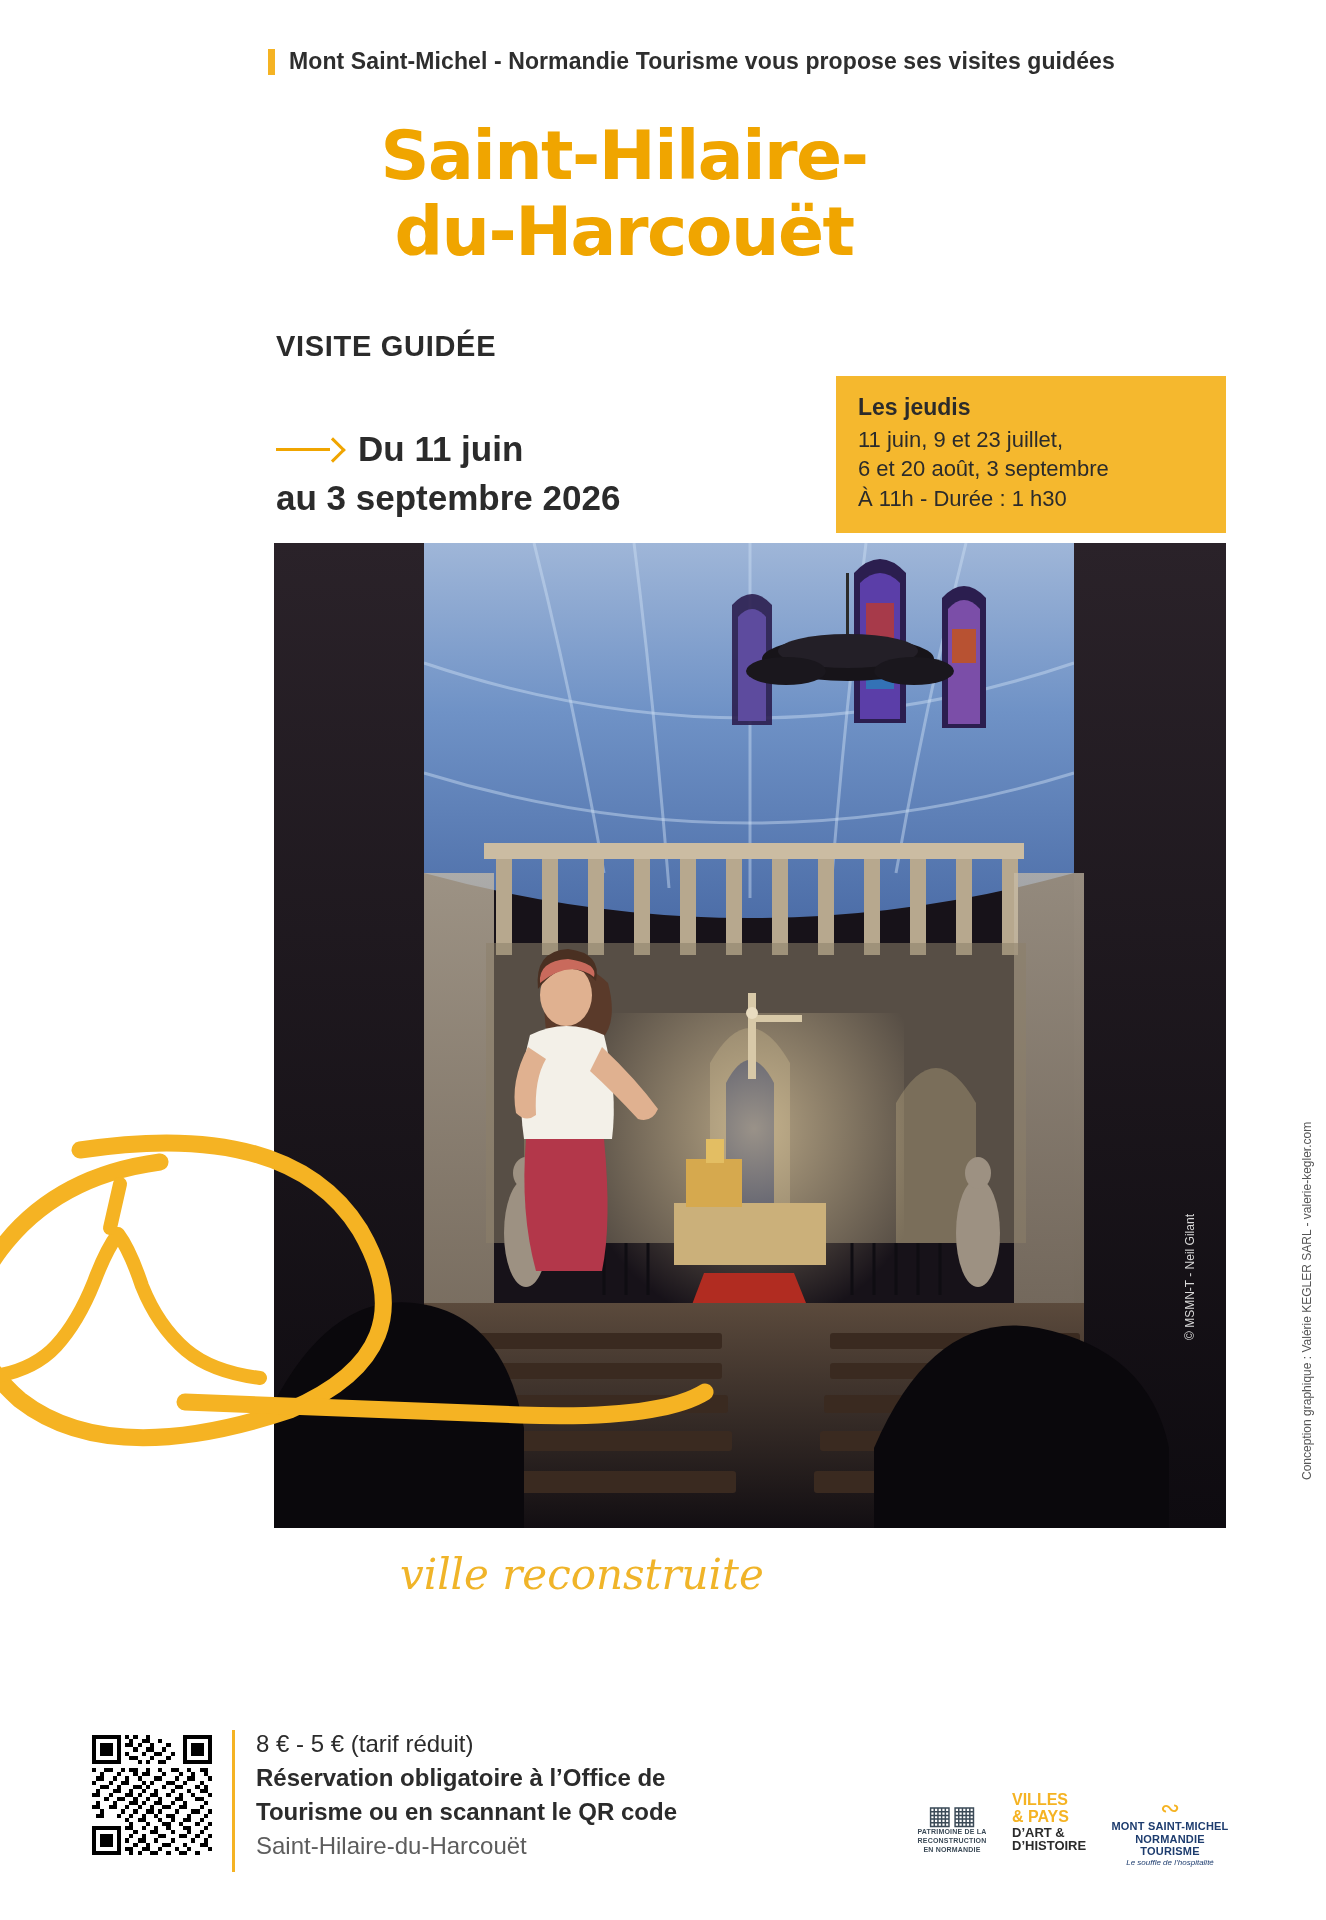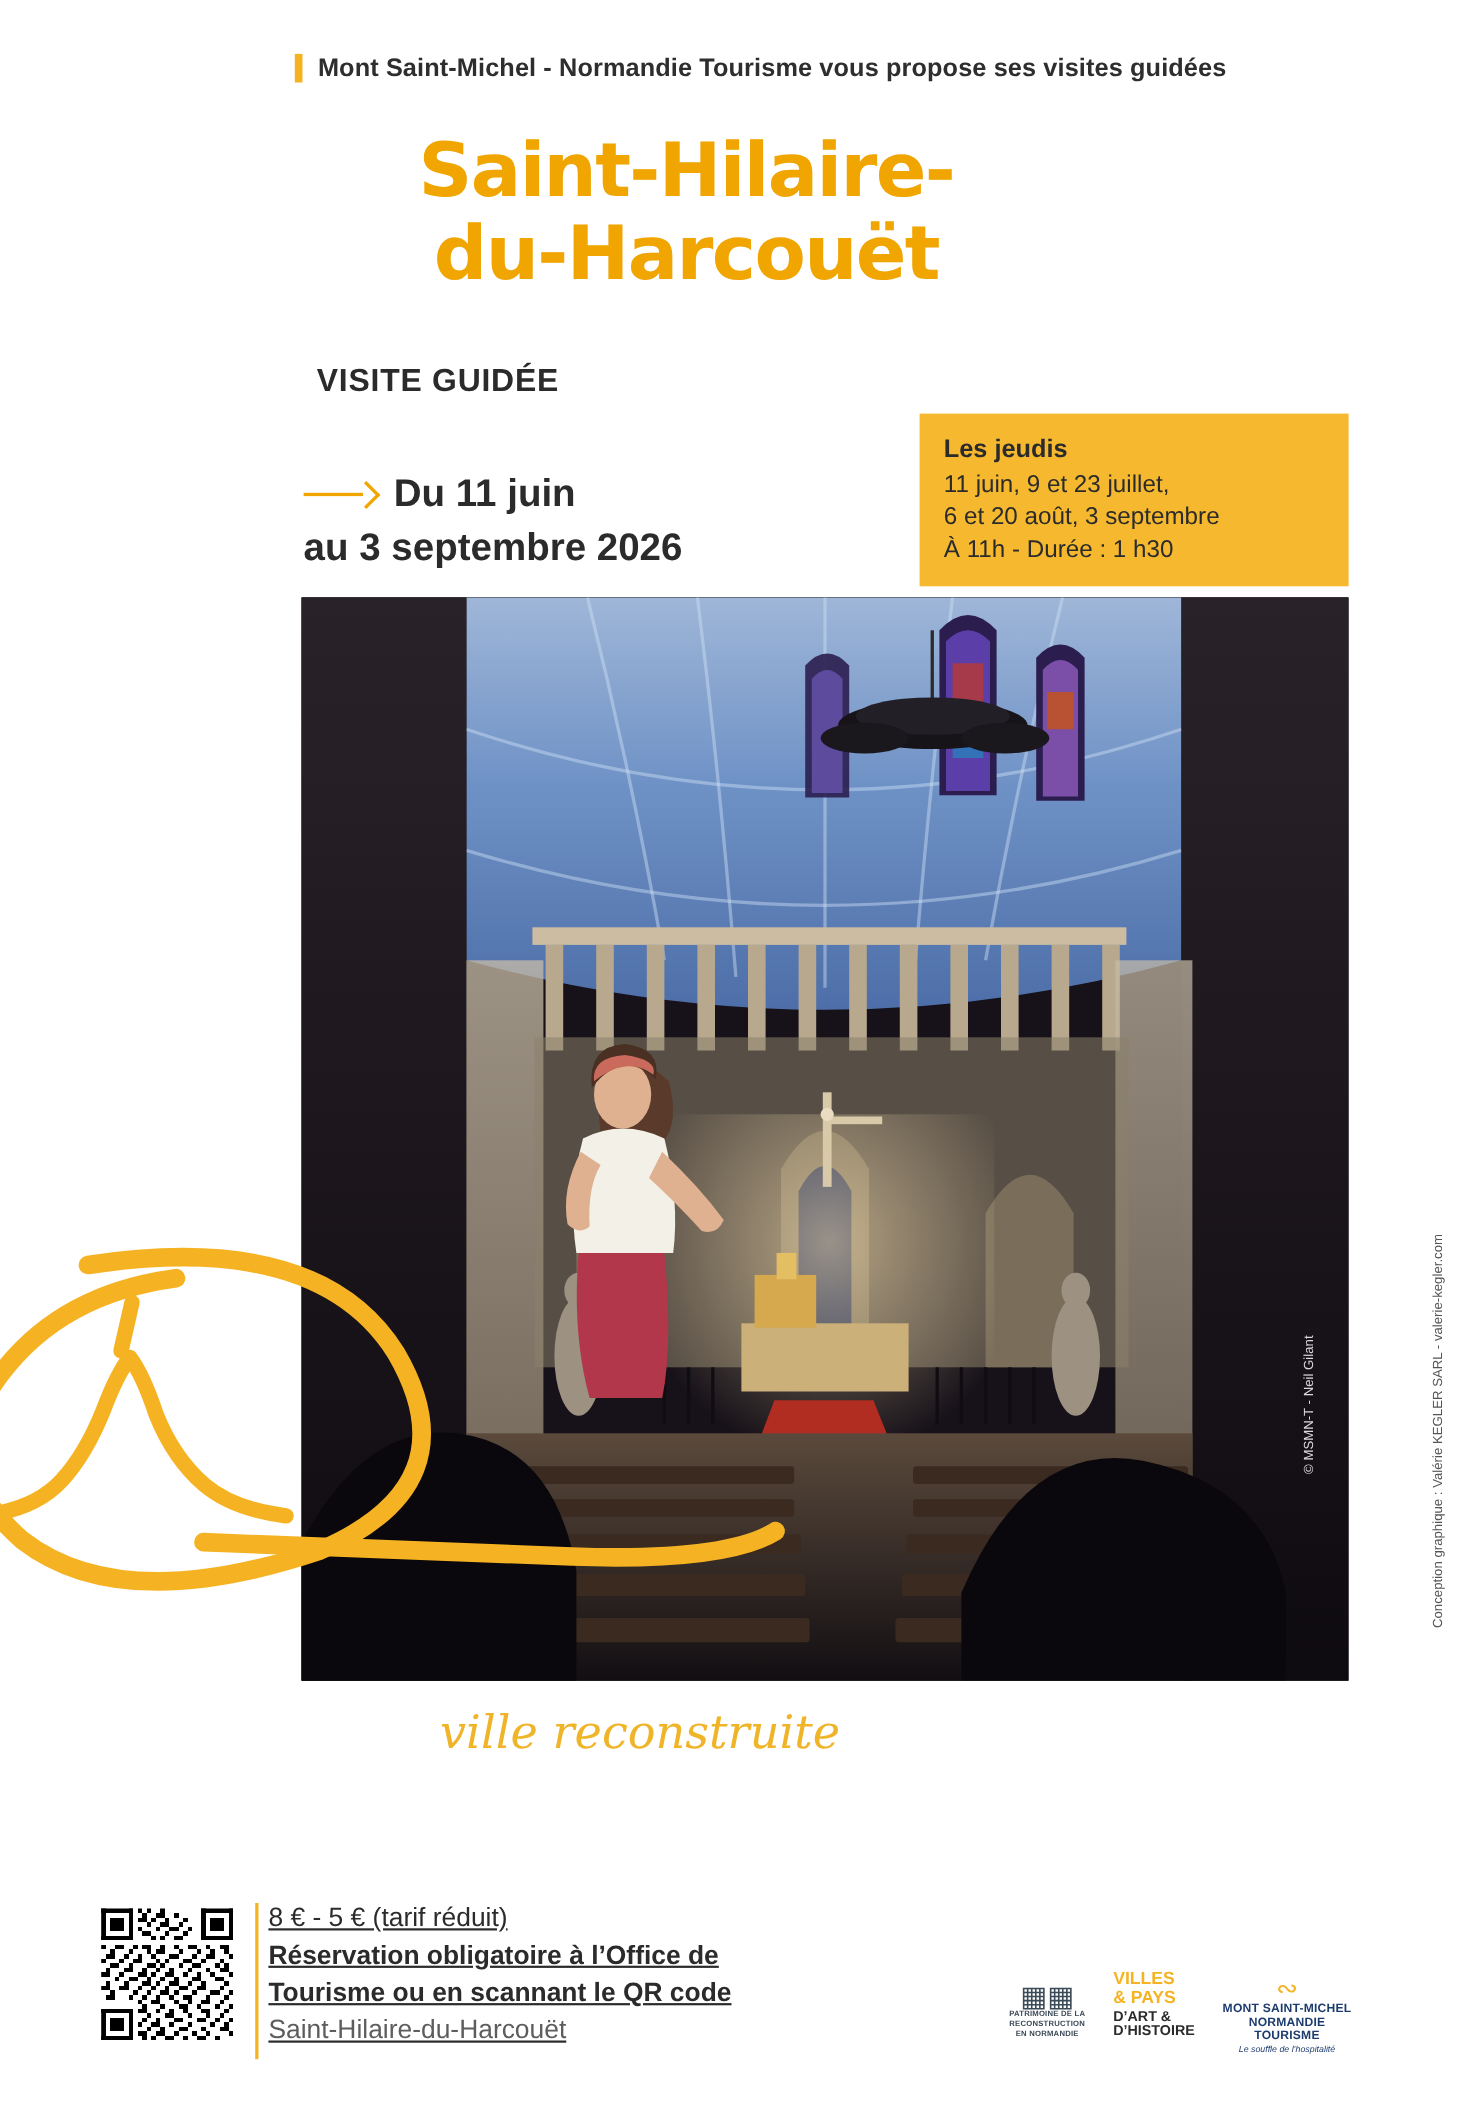"VISITE GUIDÉE" .subtitle { margin-left: 12px -> none }
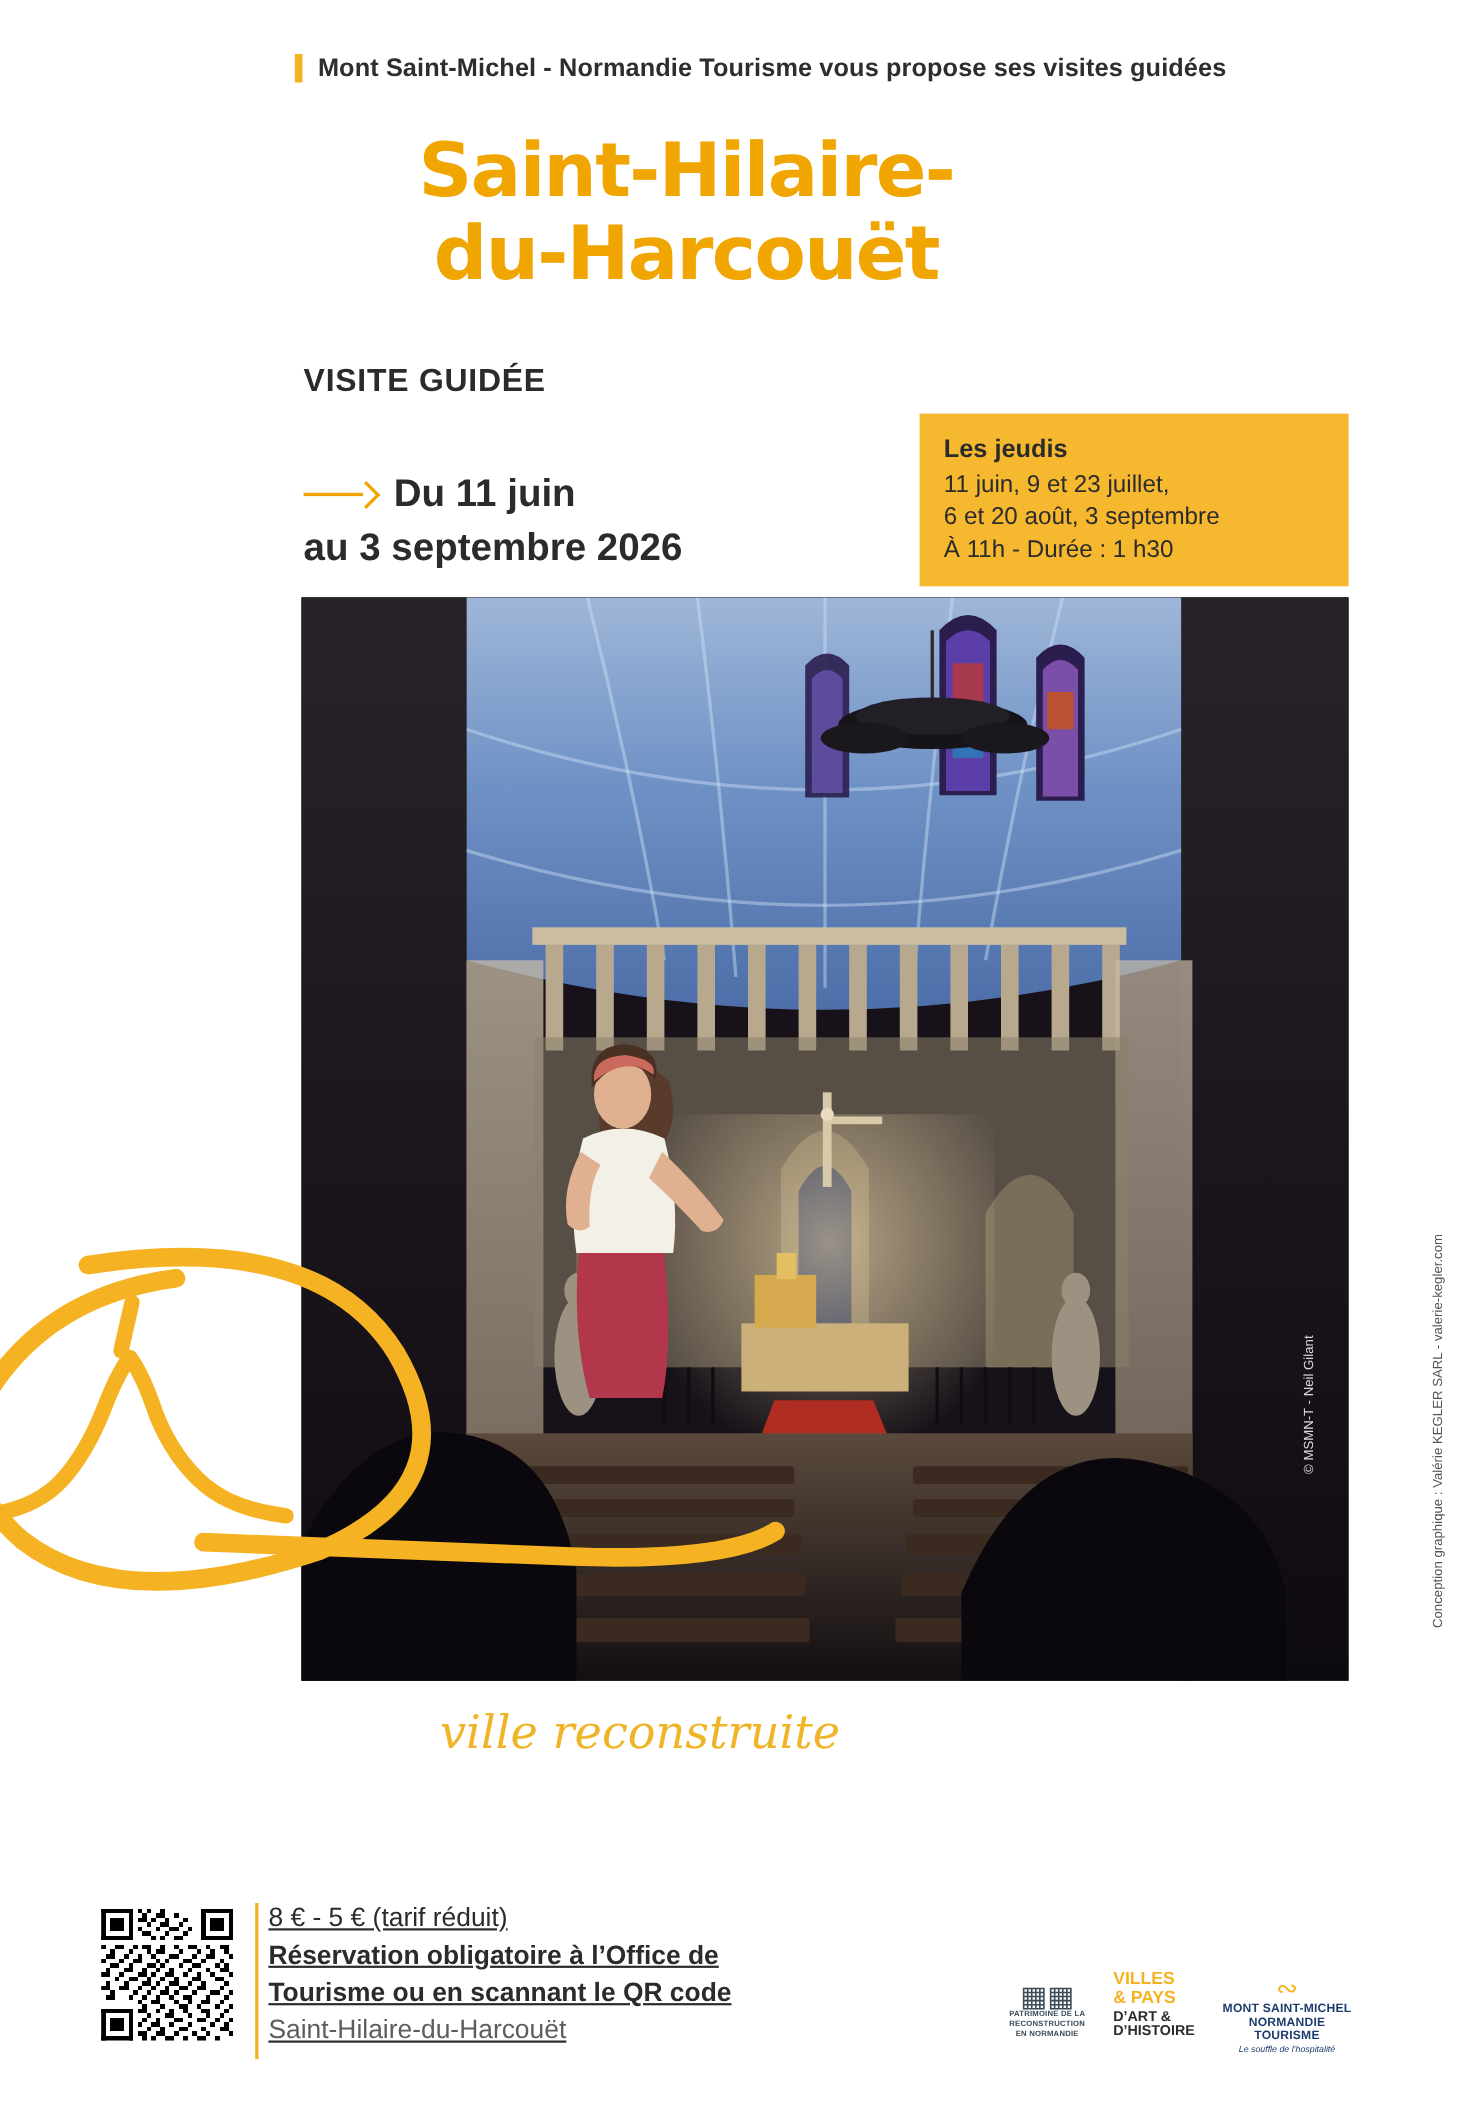"8 € - 5 €" .footer-text { left: 244px -> 256px; text-decoration: underline -> none }
